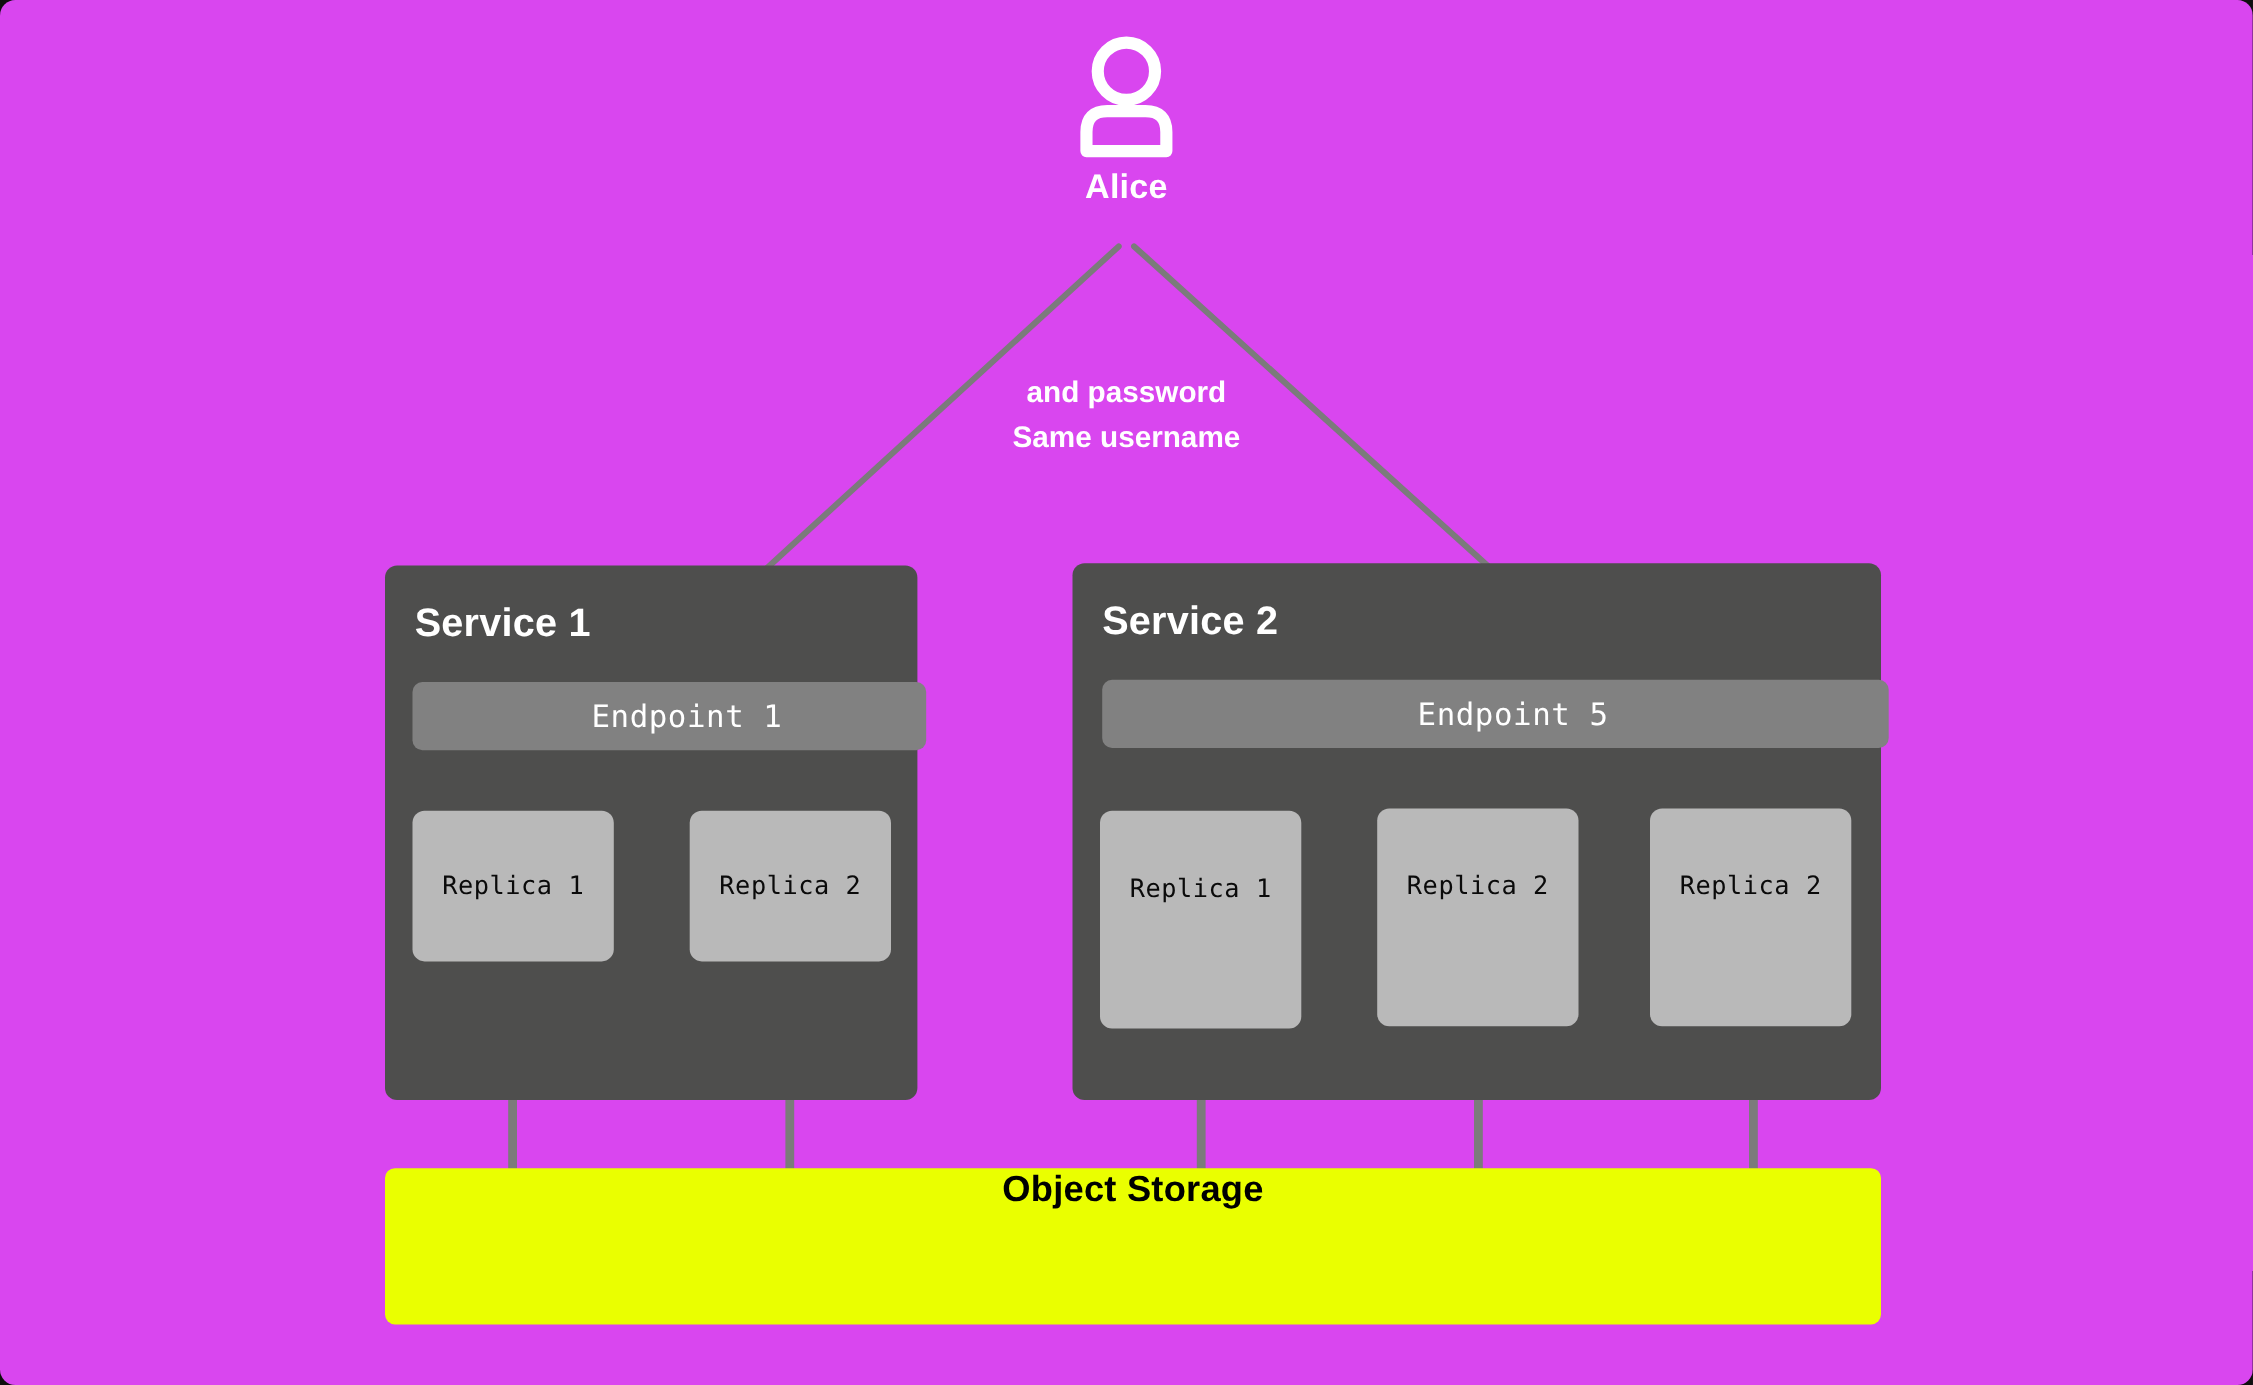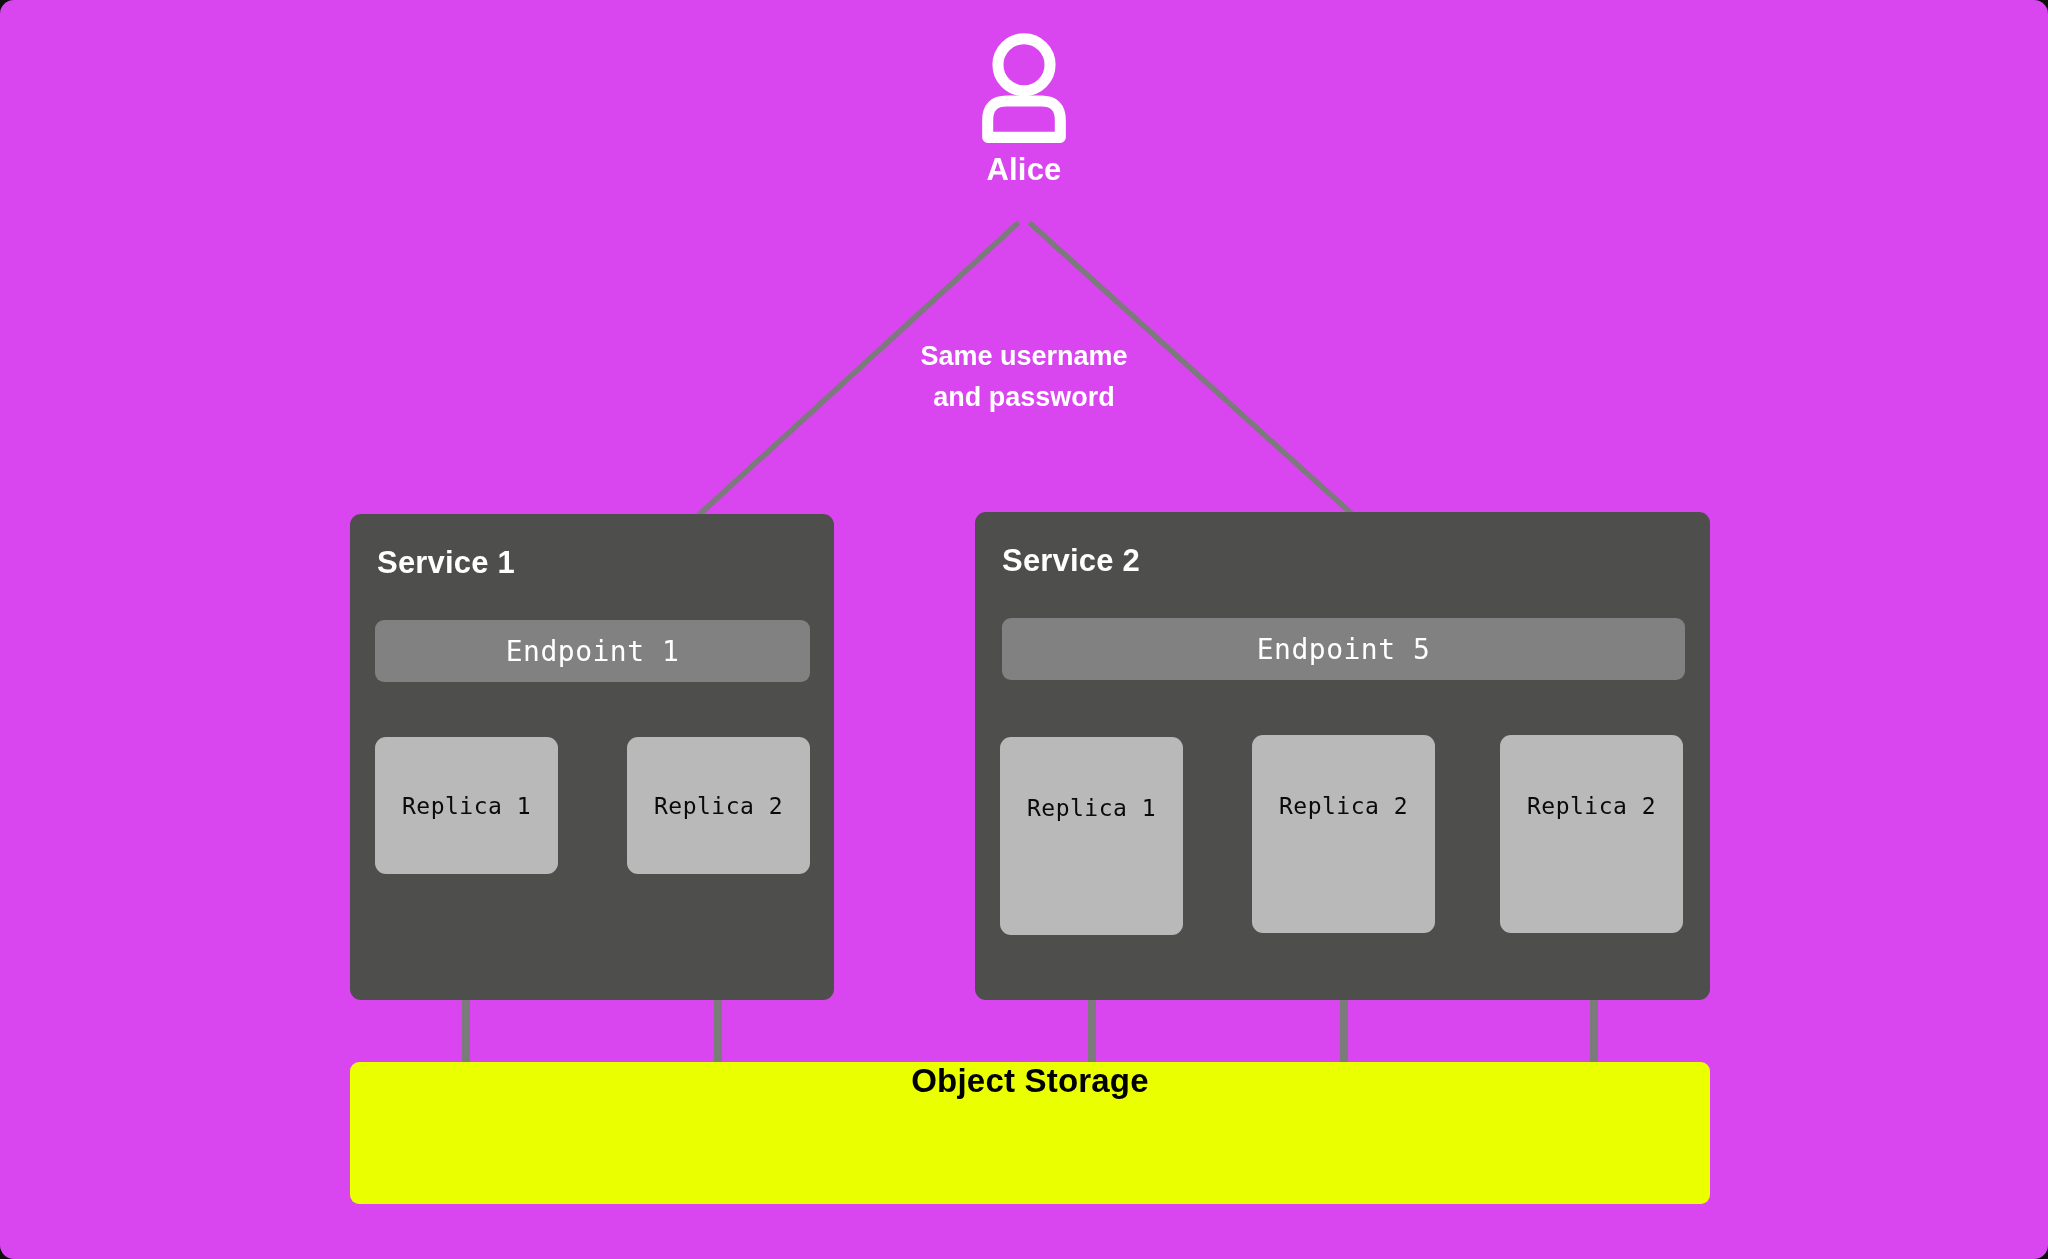"Same username" div { order: before "and password" -> after "and password" }
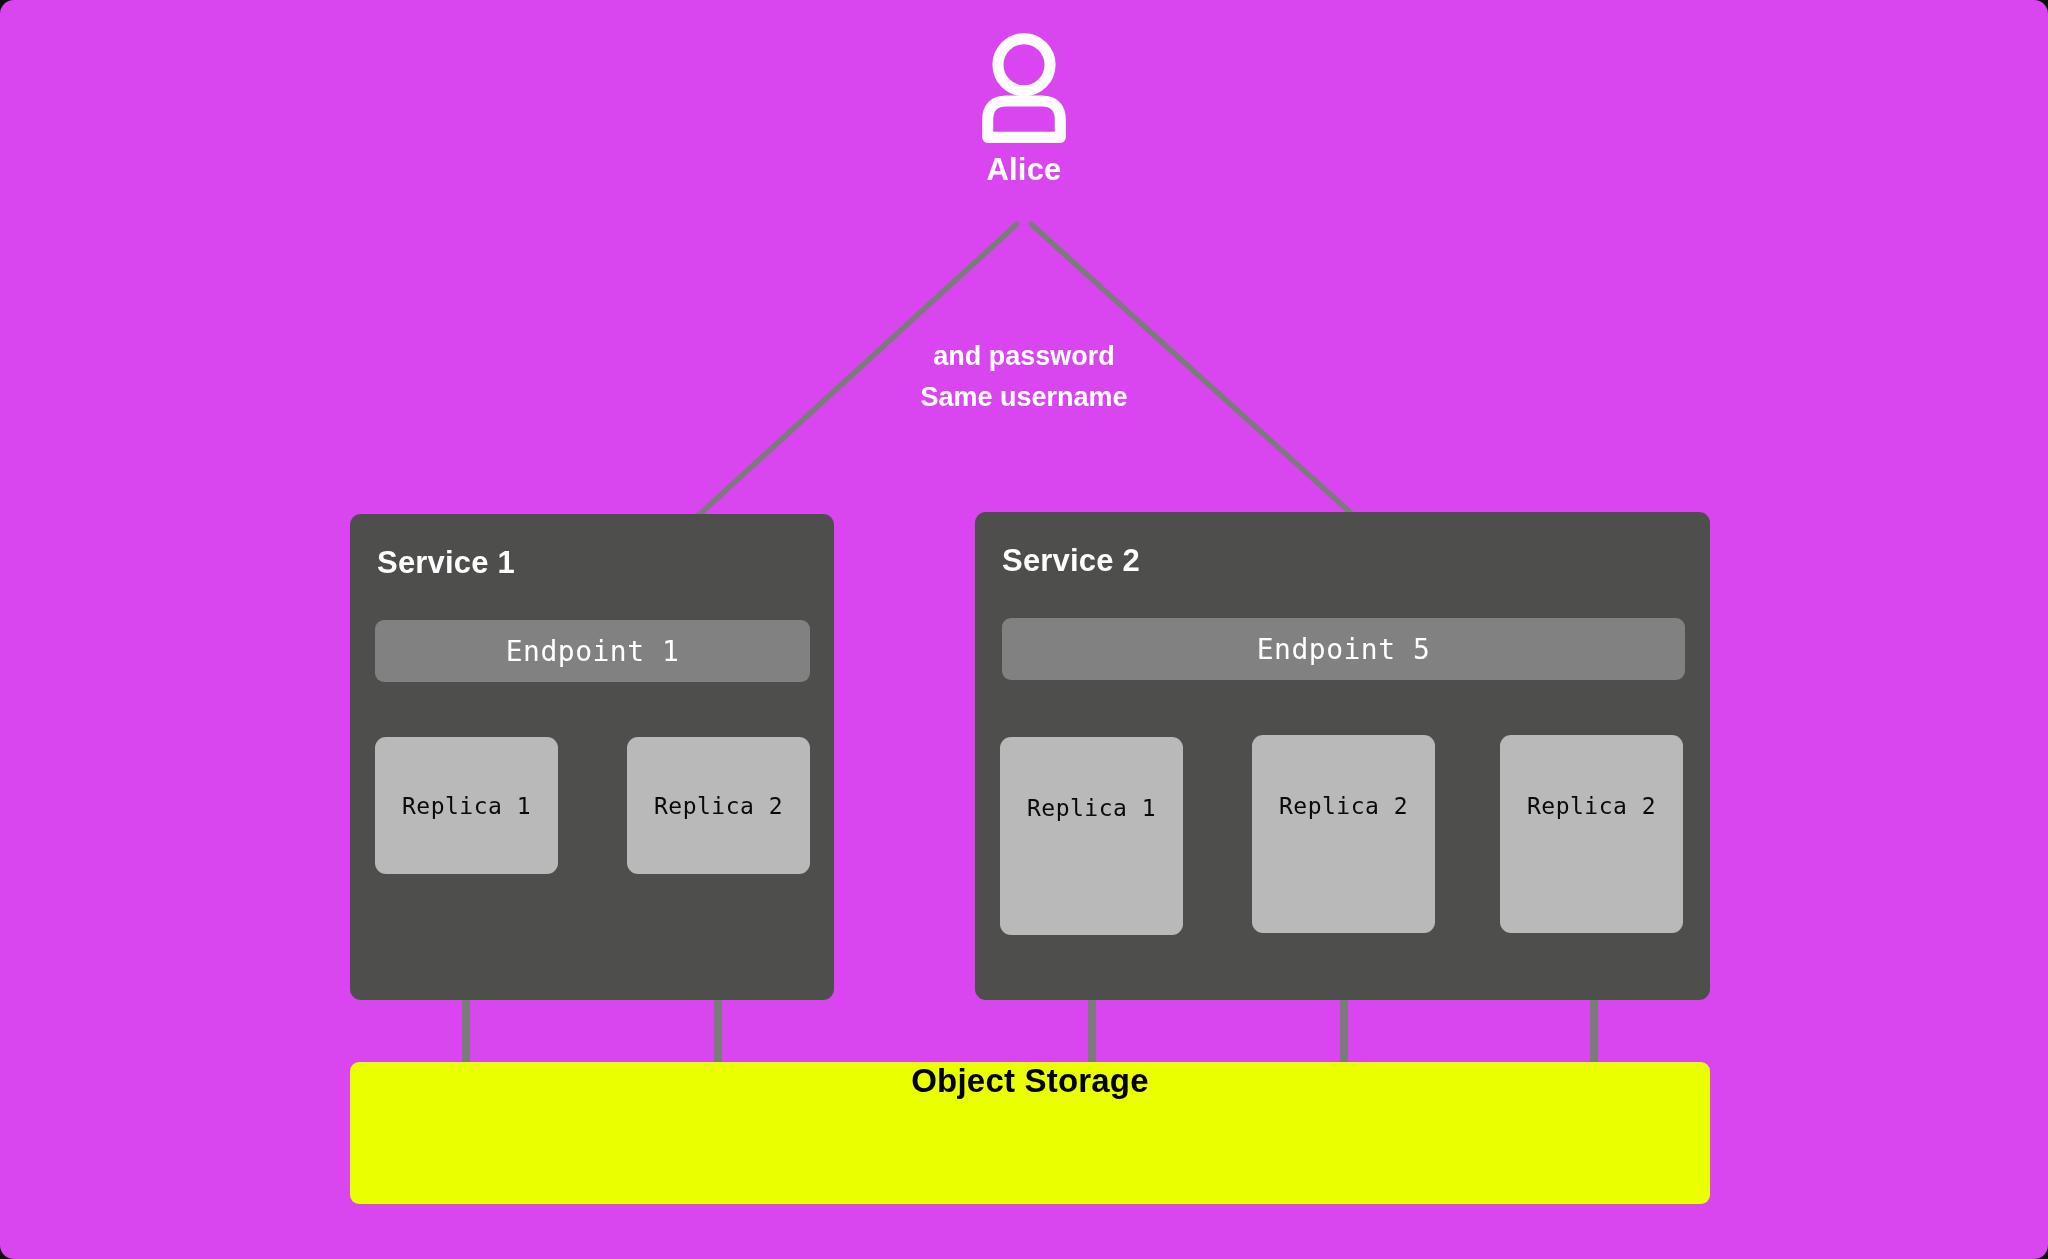"Service 1" .service .title { font-size: 31px -> 36px }
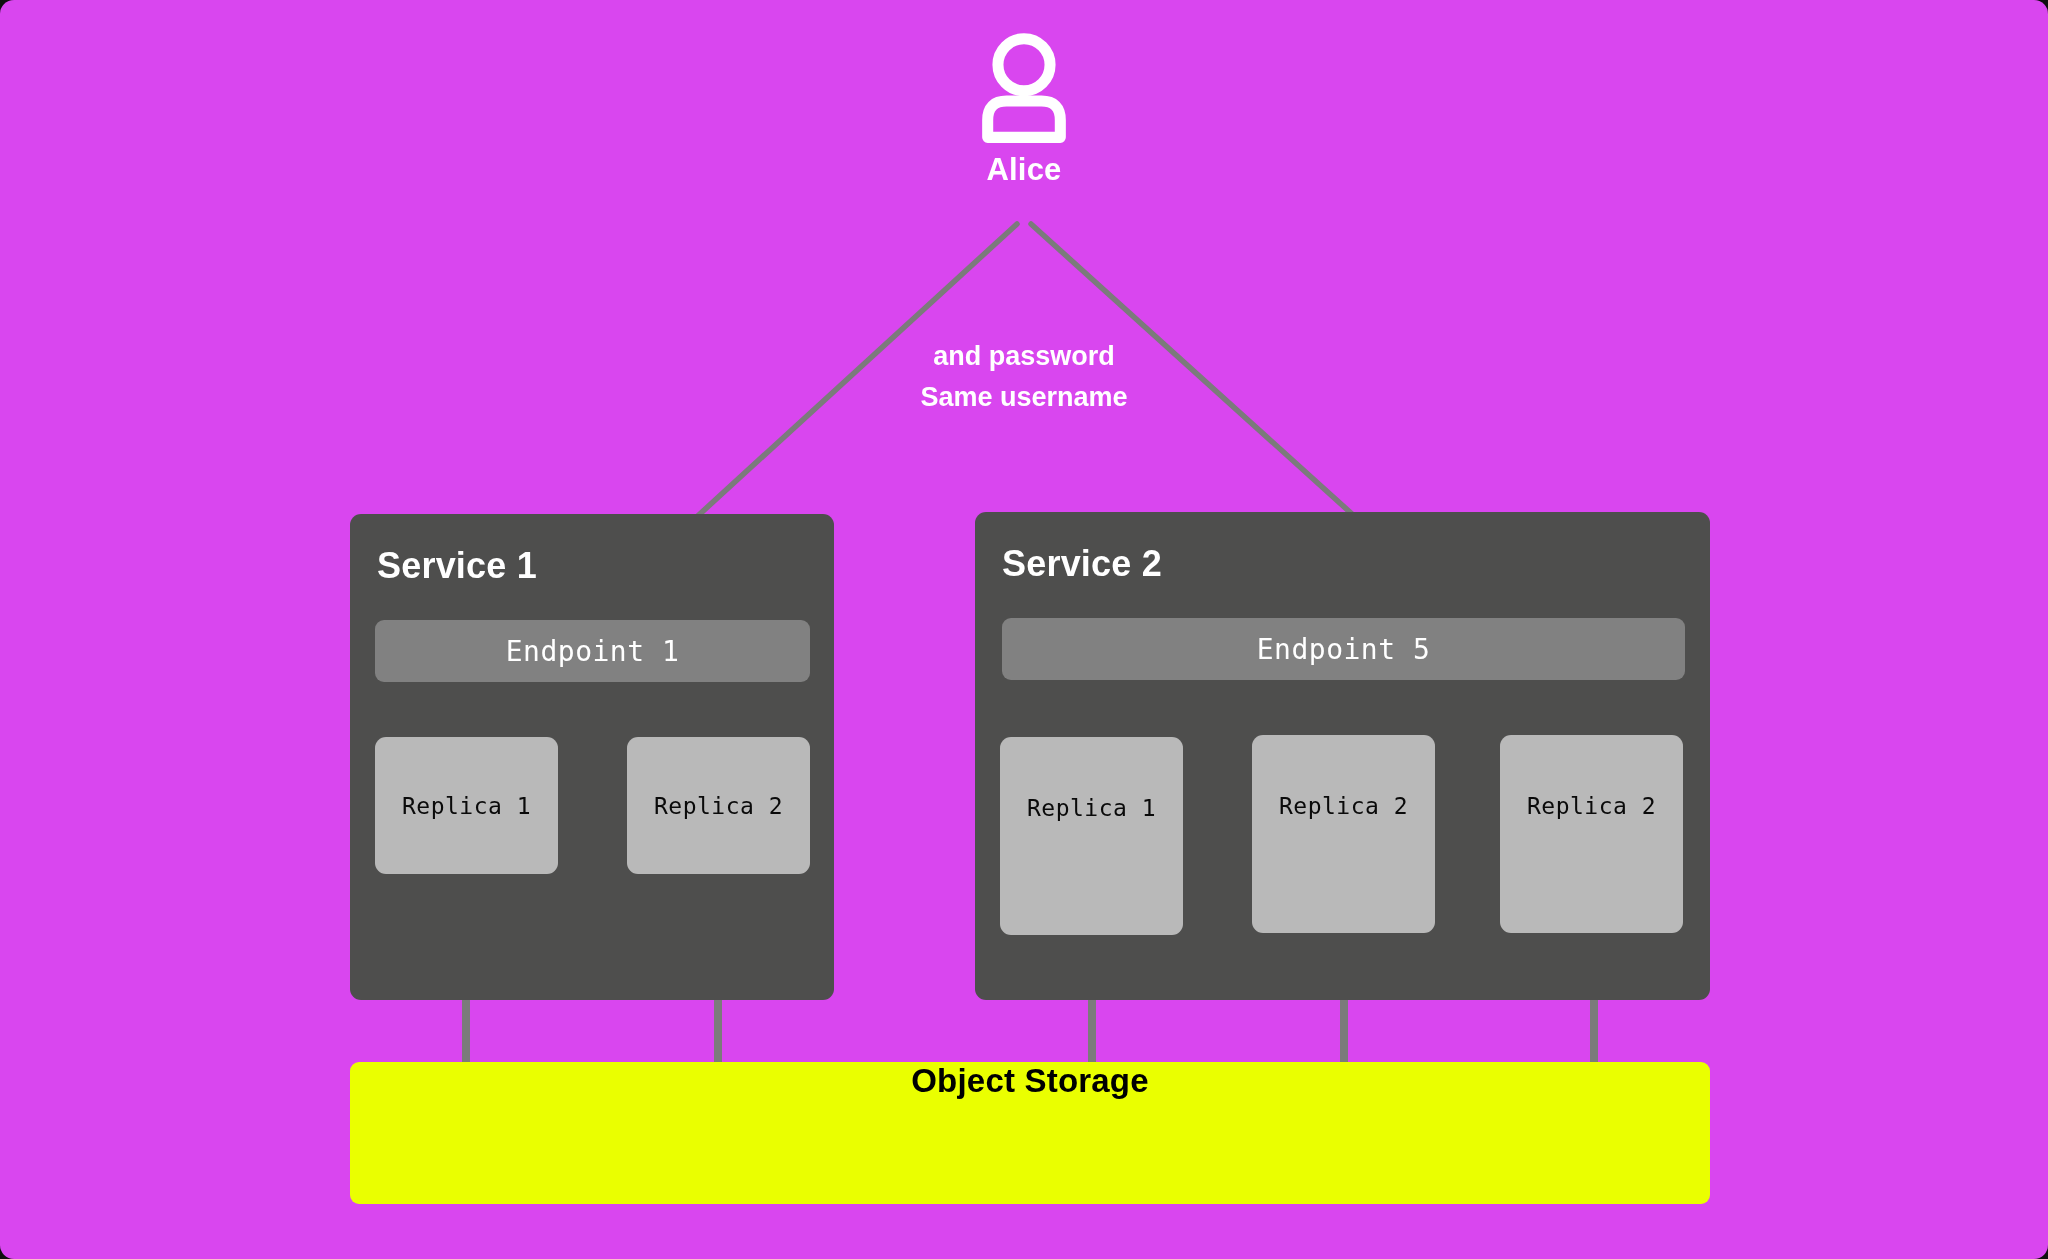"Endpoint 1" .endpoint { padding-left: none -> 32px }
